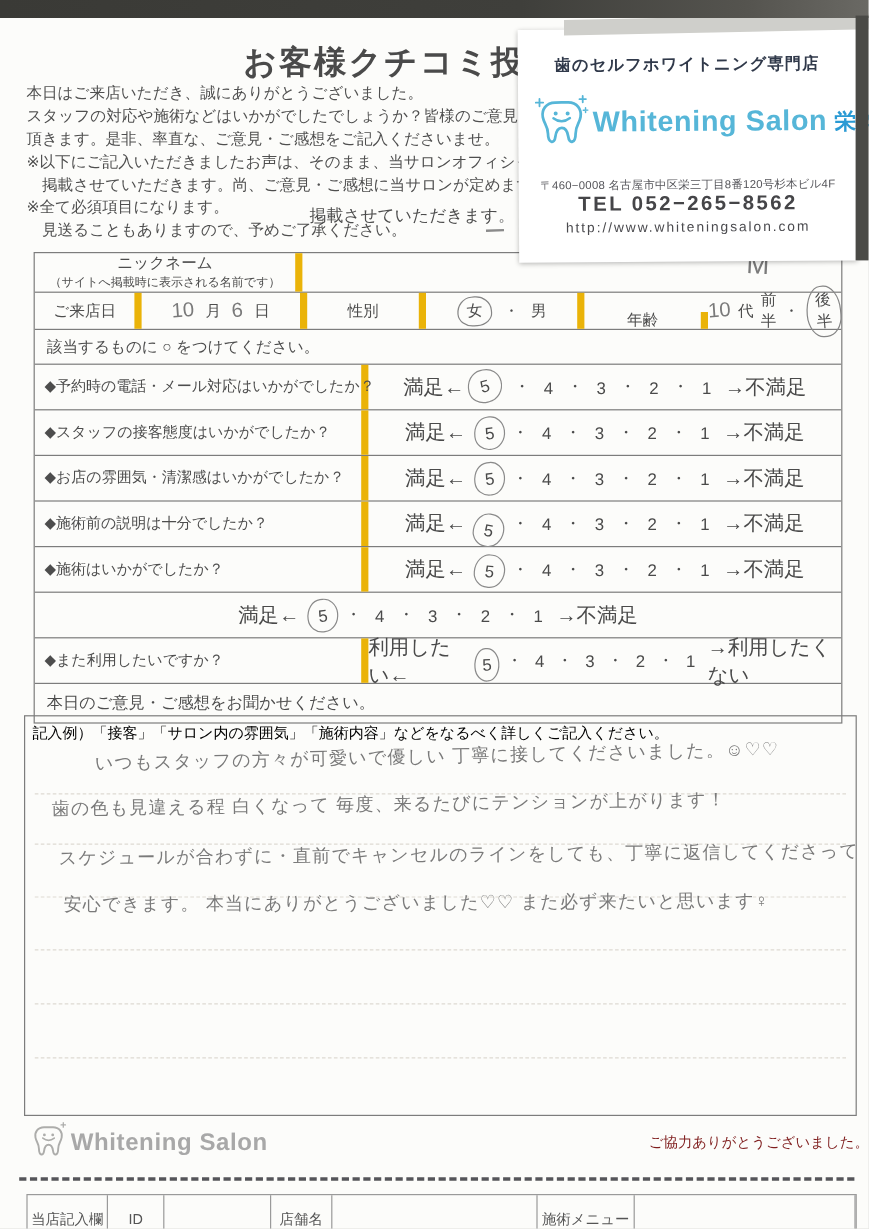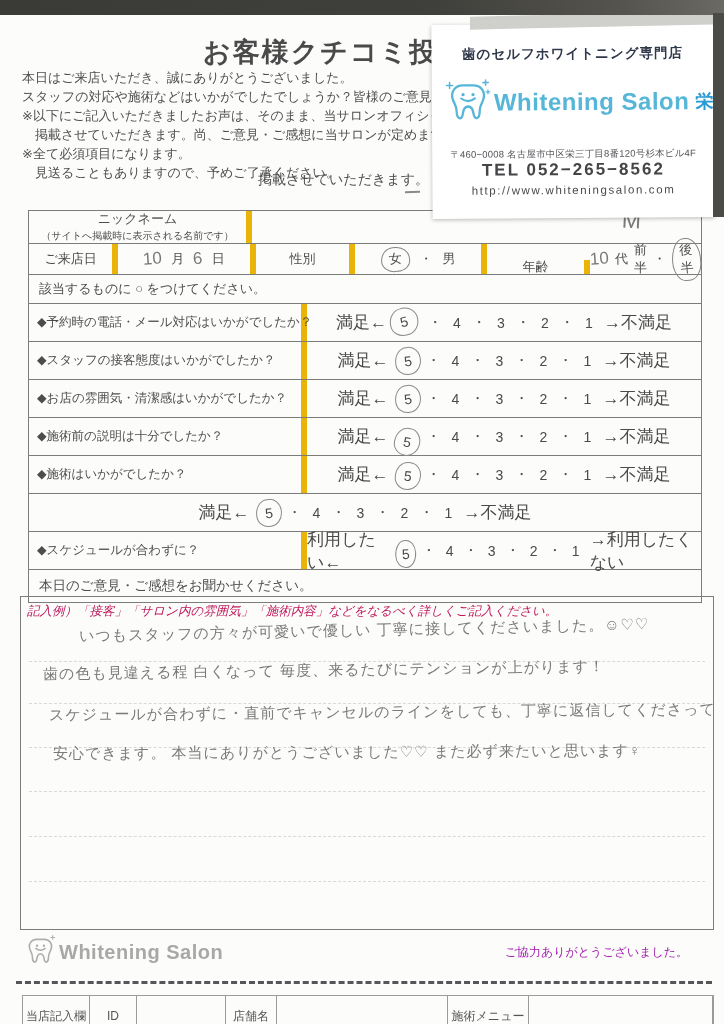"頂きます。是非、率直な、ご意見・ご感想をご記入くださいませ。" div { html: none -> <div>頂きます。是非、率直な、ご意見・ご感想をご記入くださいませ。</div> }
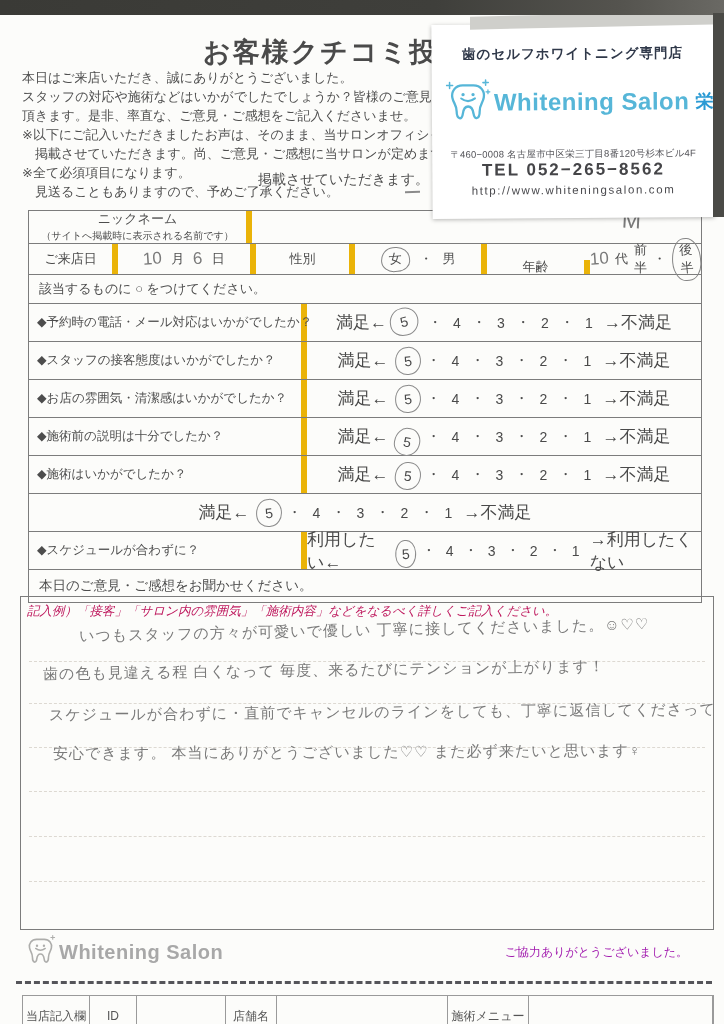"◆スケジュールが合わずに？" div.cell { text: スケジュールが合わずに -> また利用したいですか }
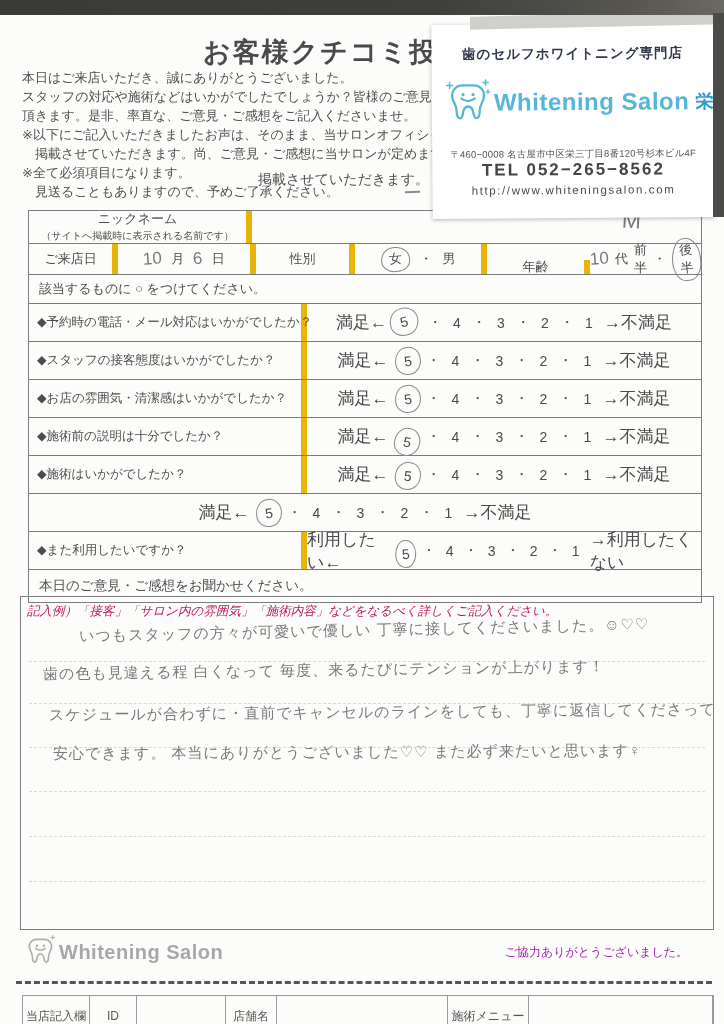"記入例）「接客」「サロン内の雰囲気」「施術内容」などをなるべく詳しくご記入くださ" .example { color: #be185d -> #000000; font-style: italic -> none }
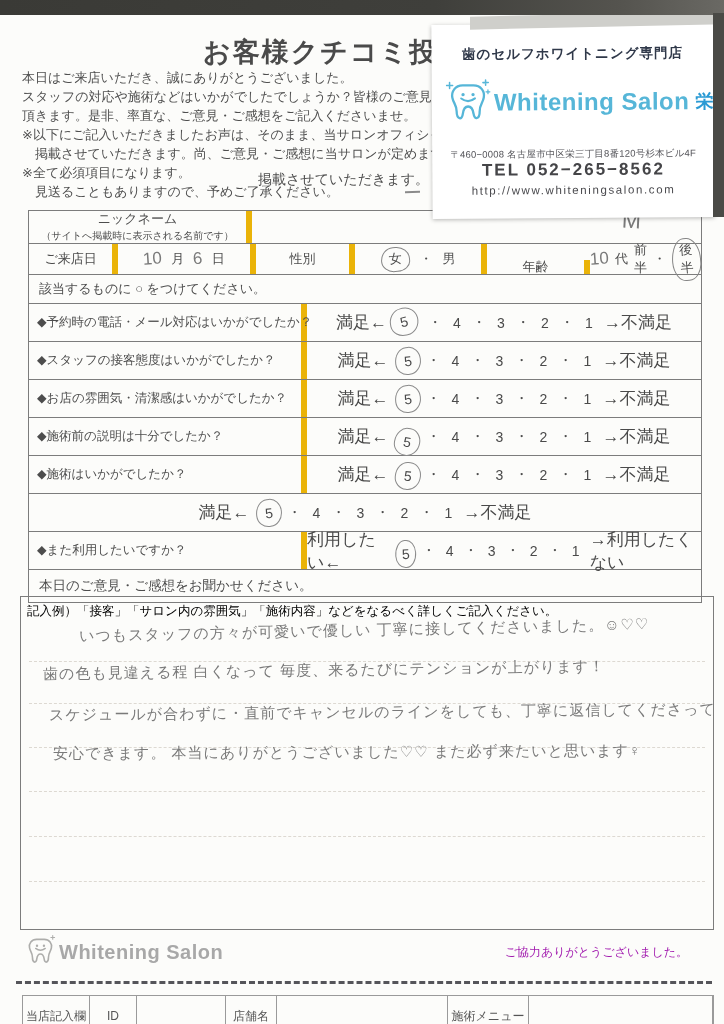"ご協力ありがとうございました。" .thanks { color: #a21caf -> #7f1d1d; left: 448px -> 484px }
